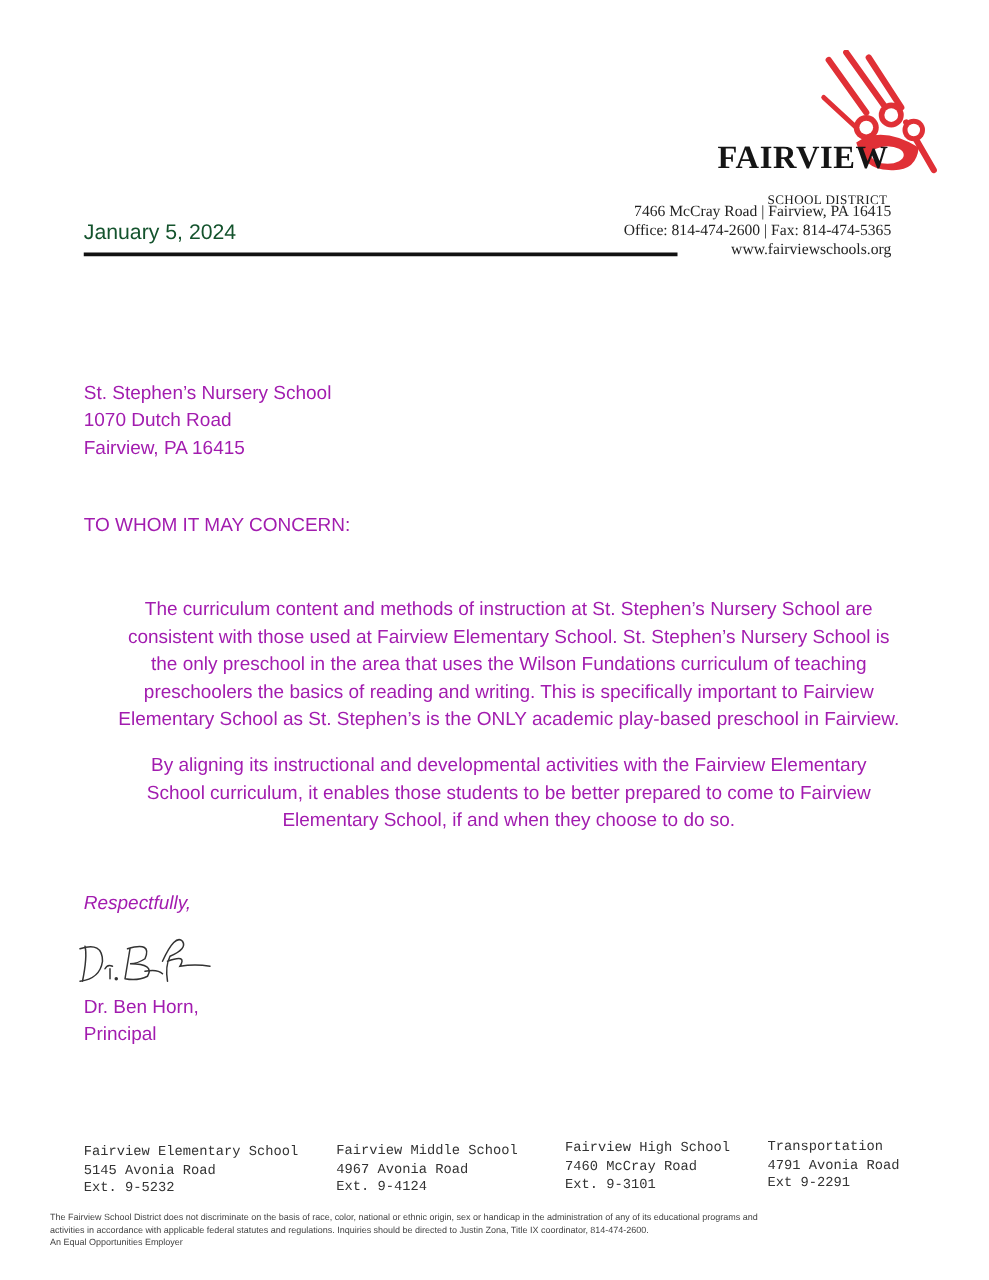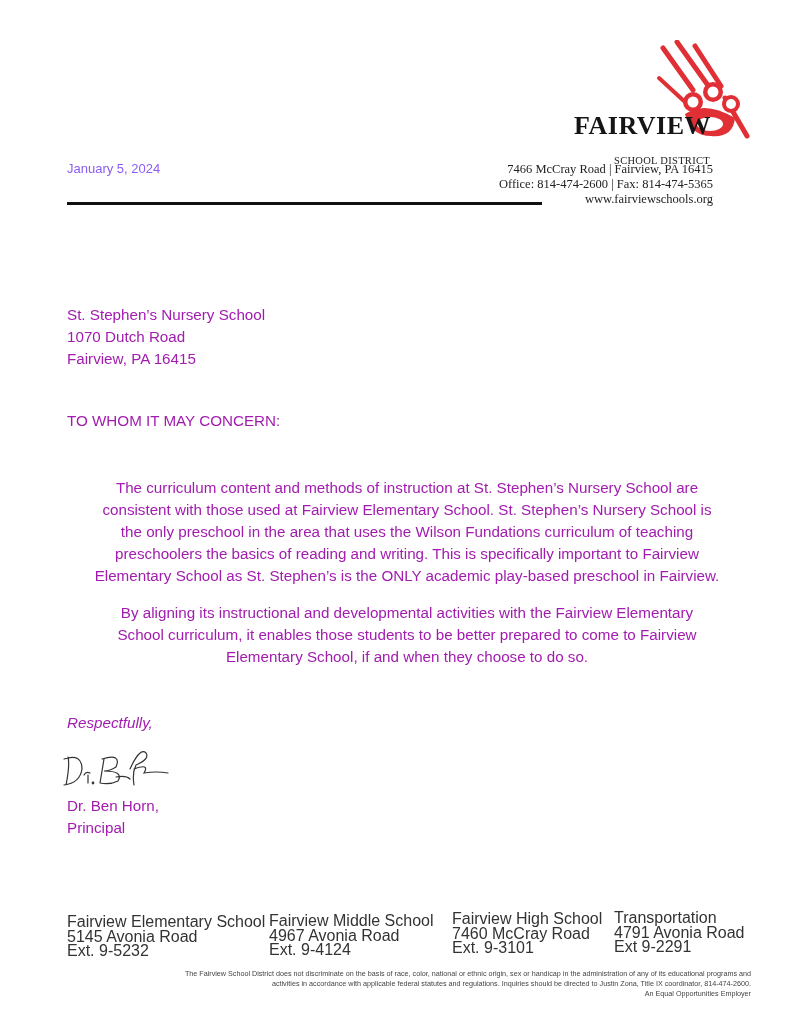"January 5, 2024" .date { color: #8b5cf6 -> #14532d; font-size: 13px -> 17px; top: 161px -> 176px }
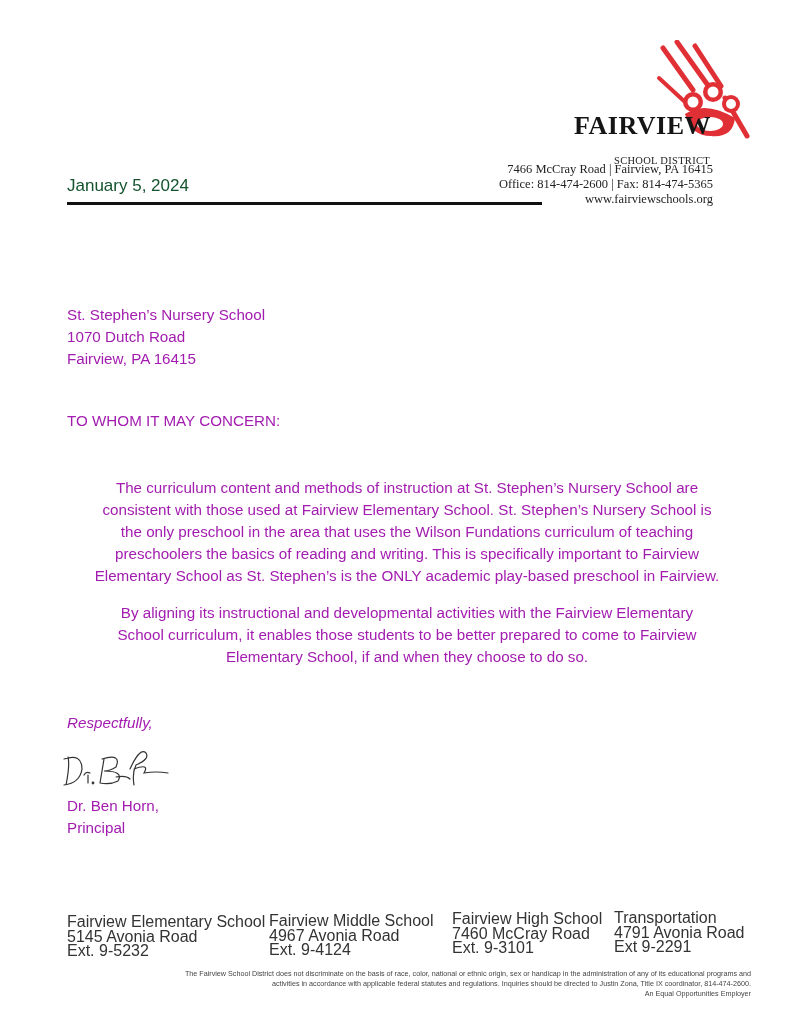"Fairview Elementary School" .footer-col { font-family: Liberation Sans, sans-serif -> Liberation Mono, monospace; font-size: 16px -> 11px }
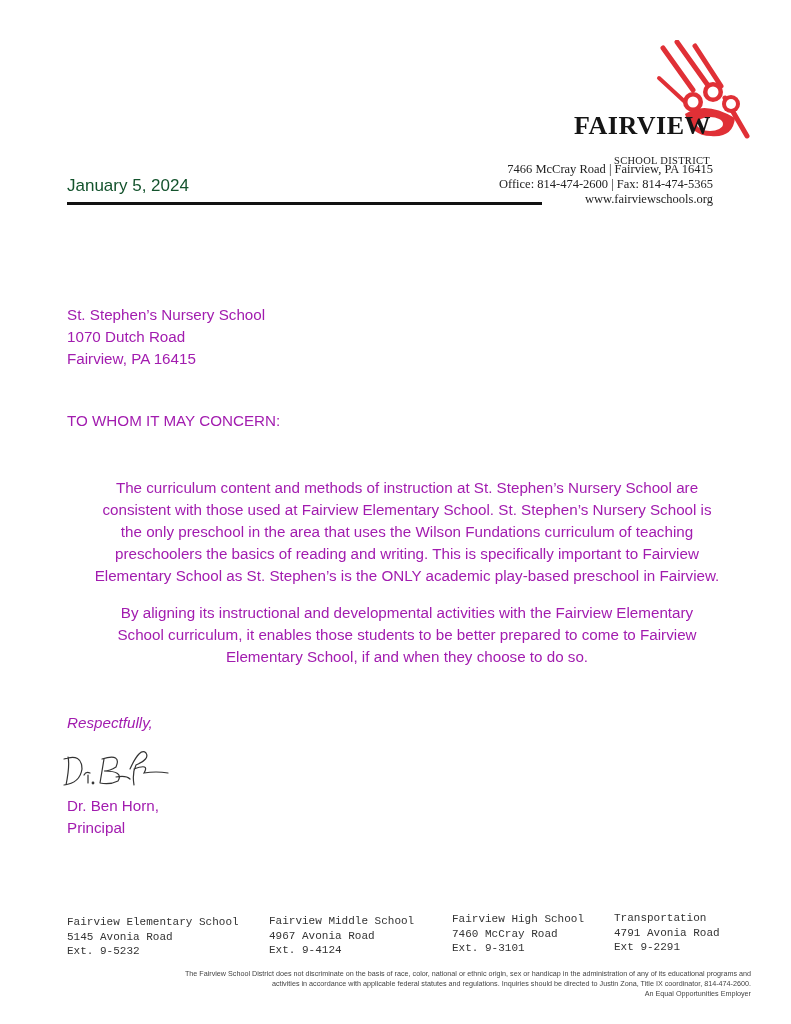"The Fairview School District does" .disclaimer { text-align: right -> left }
